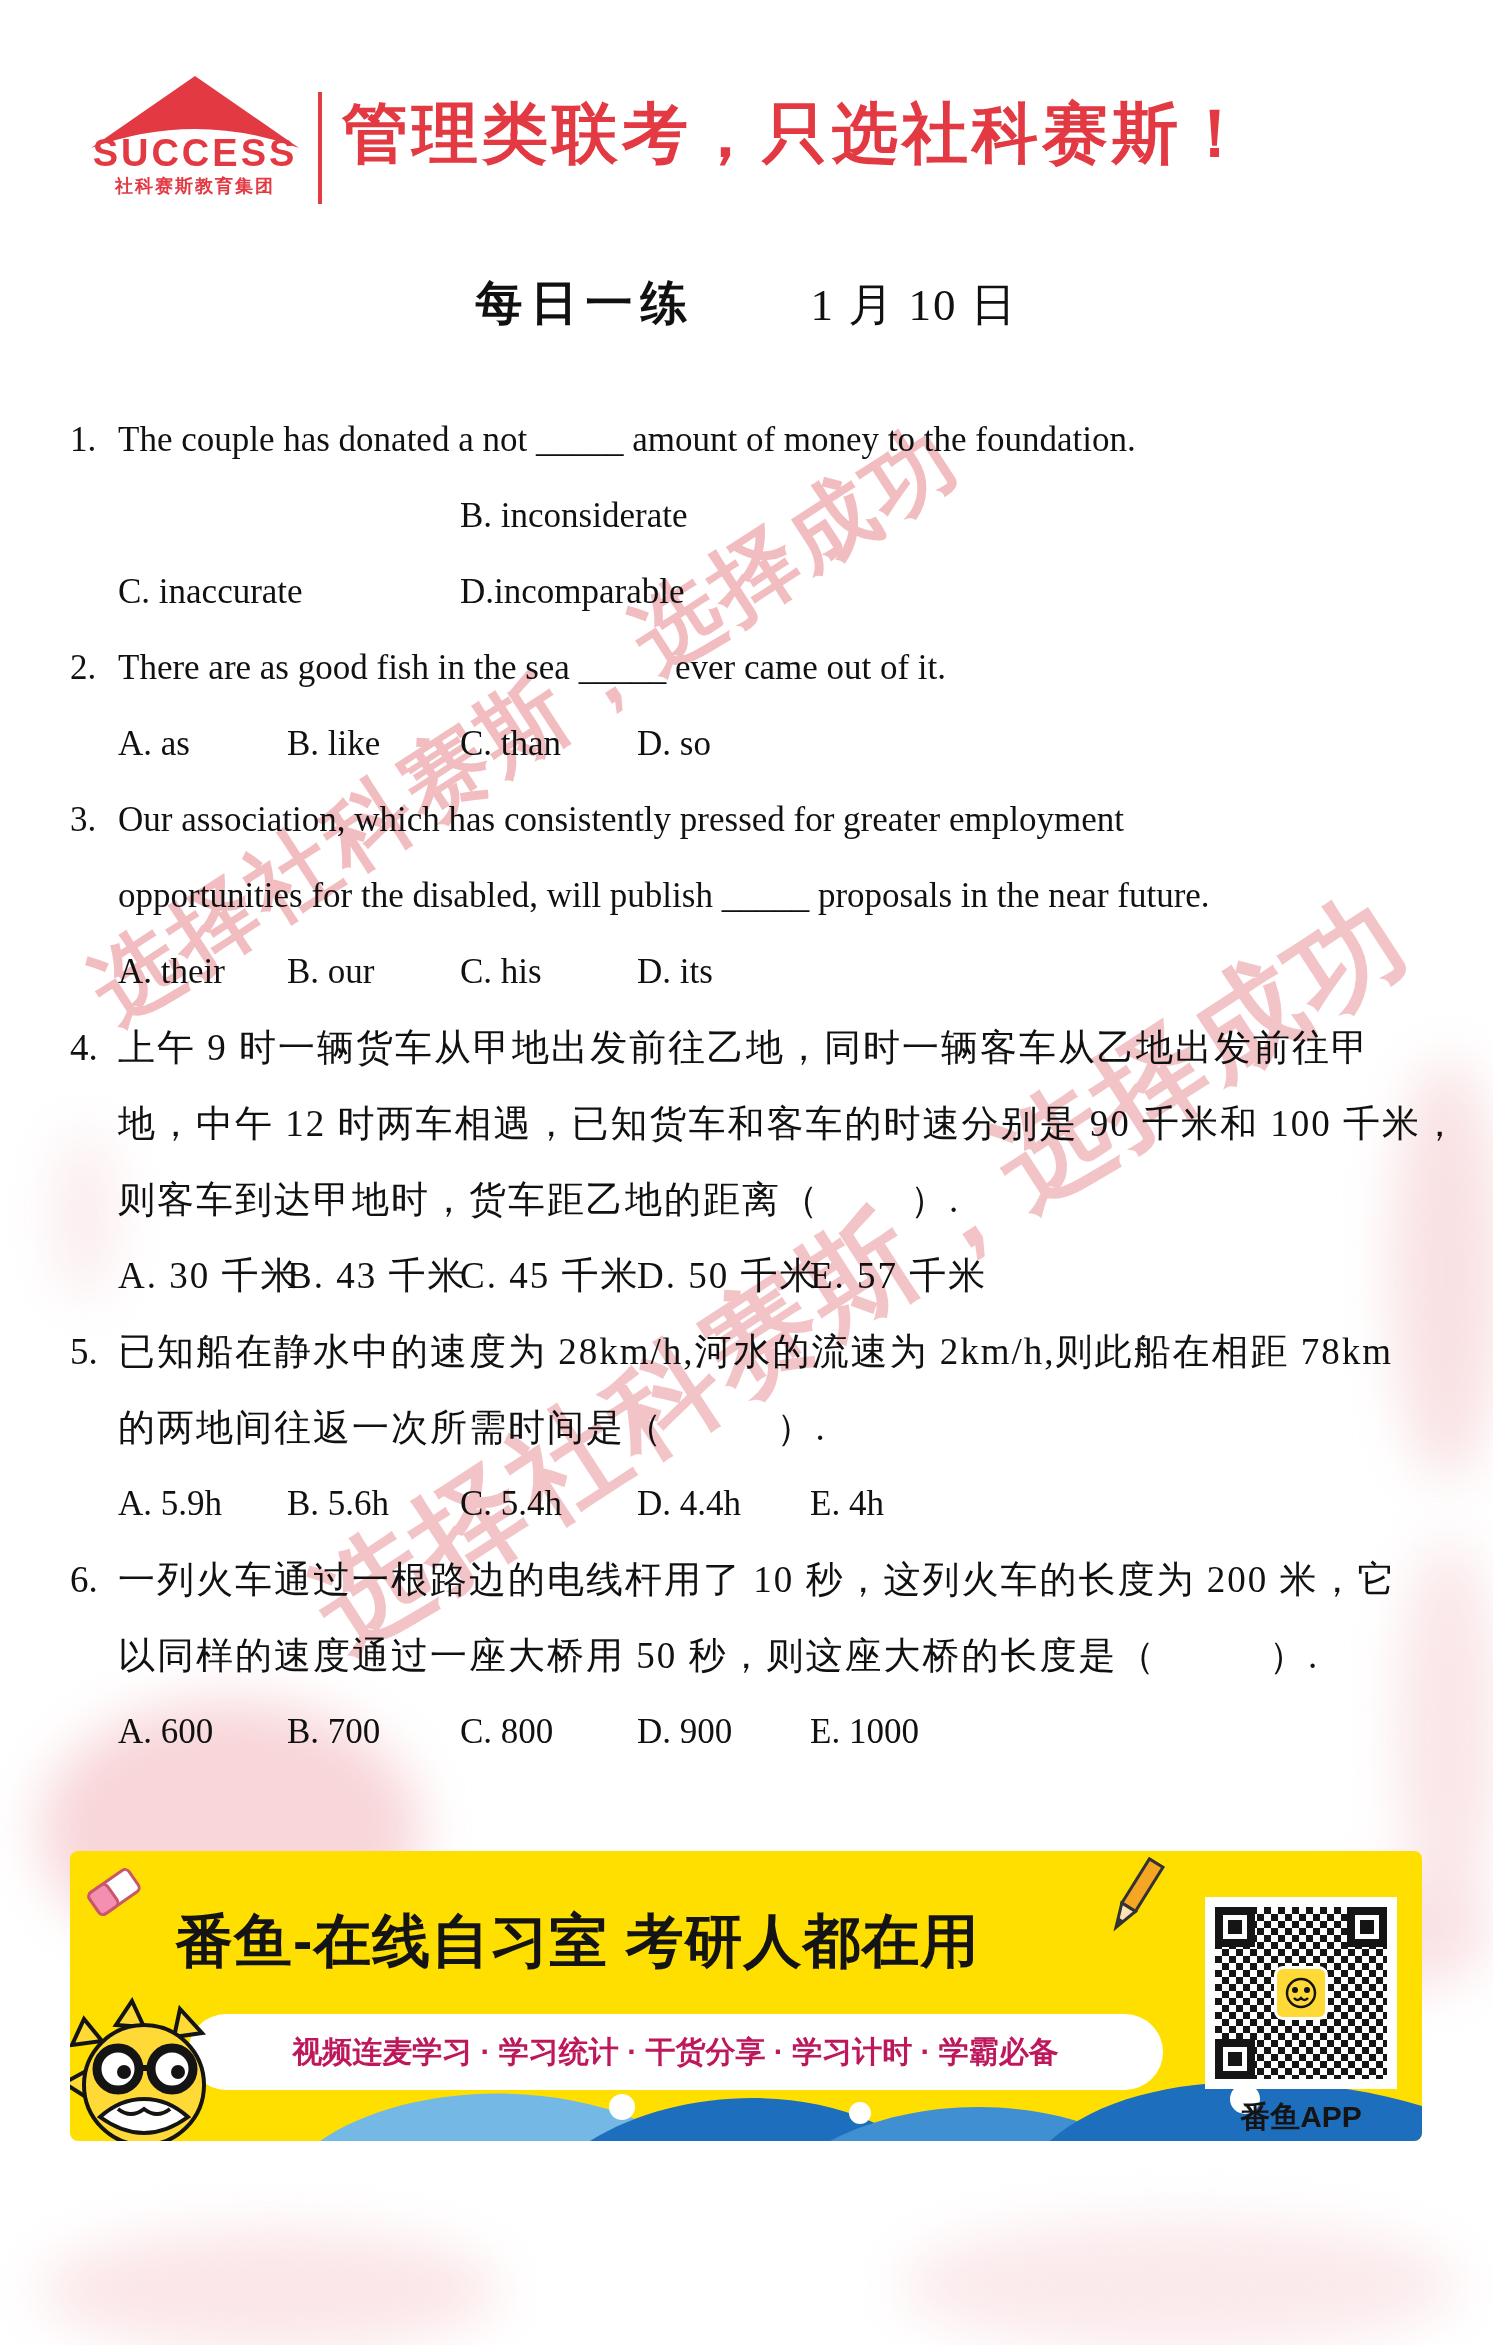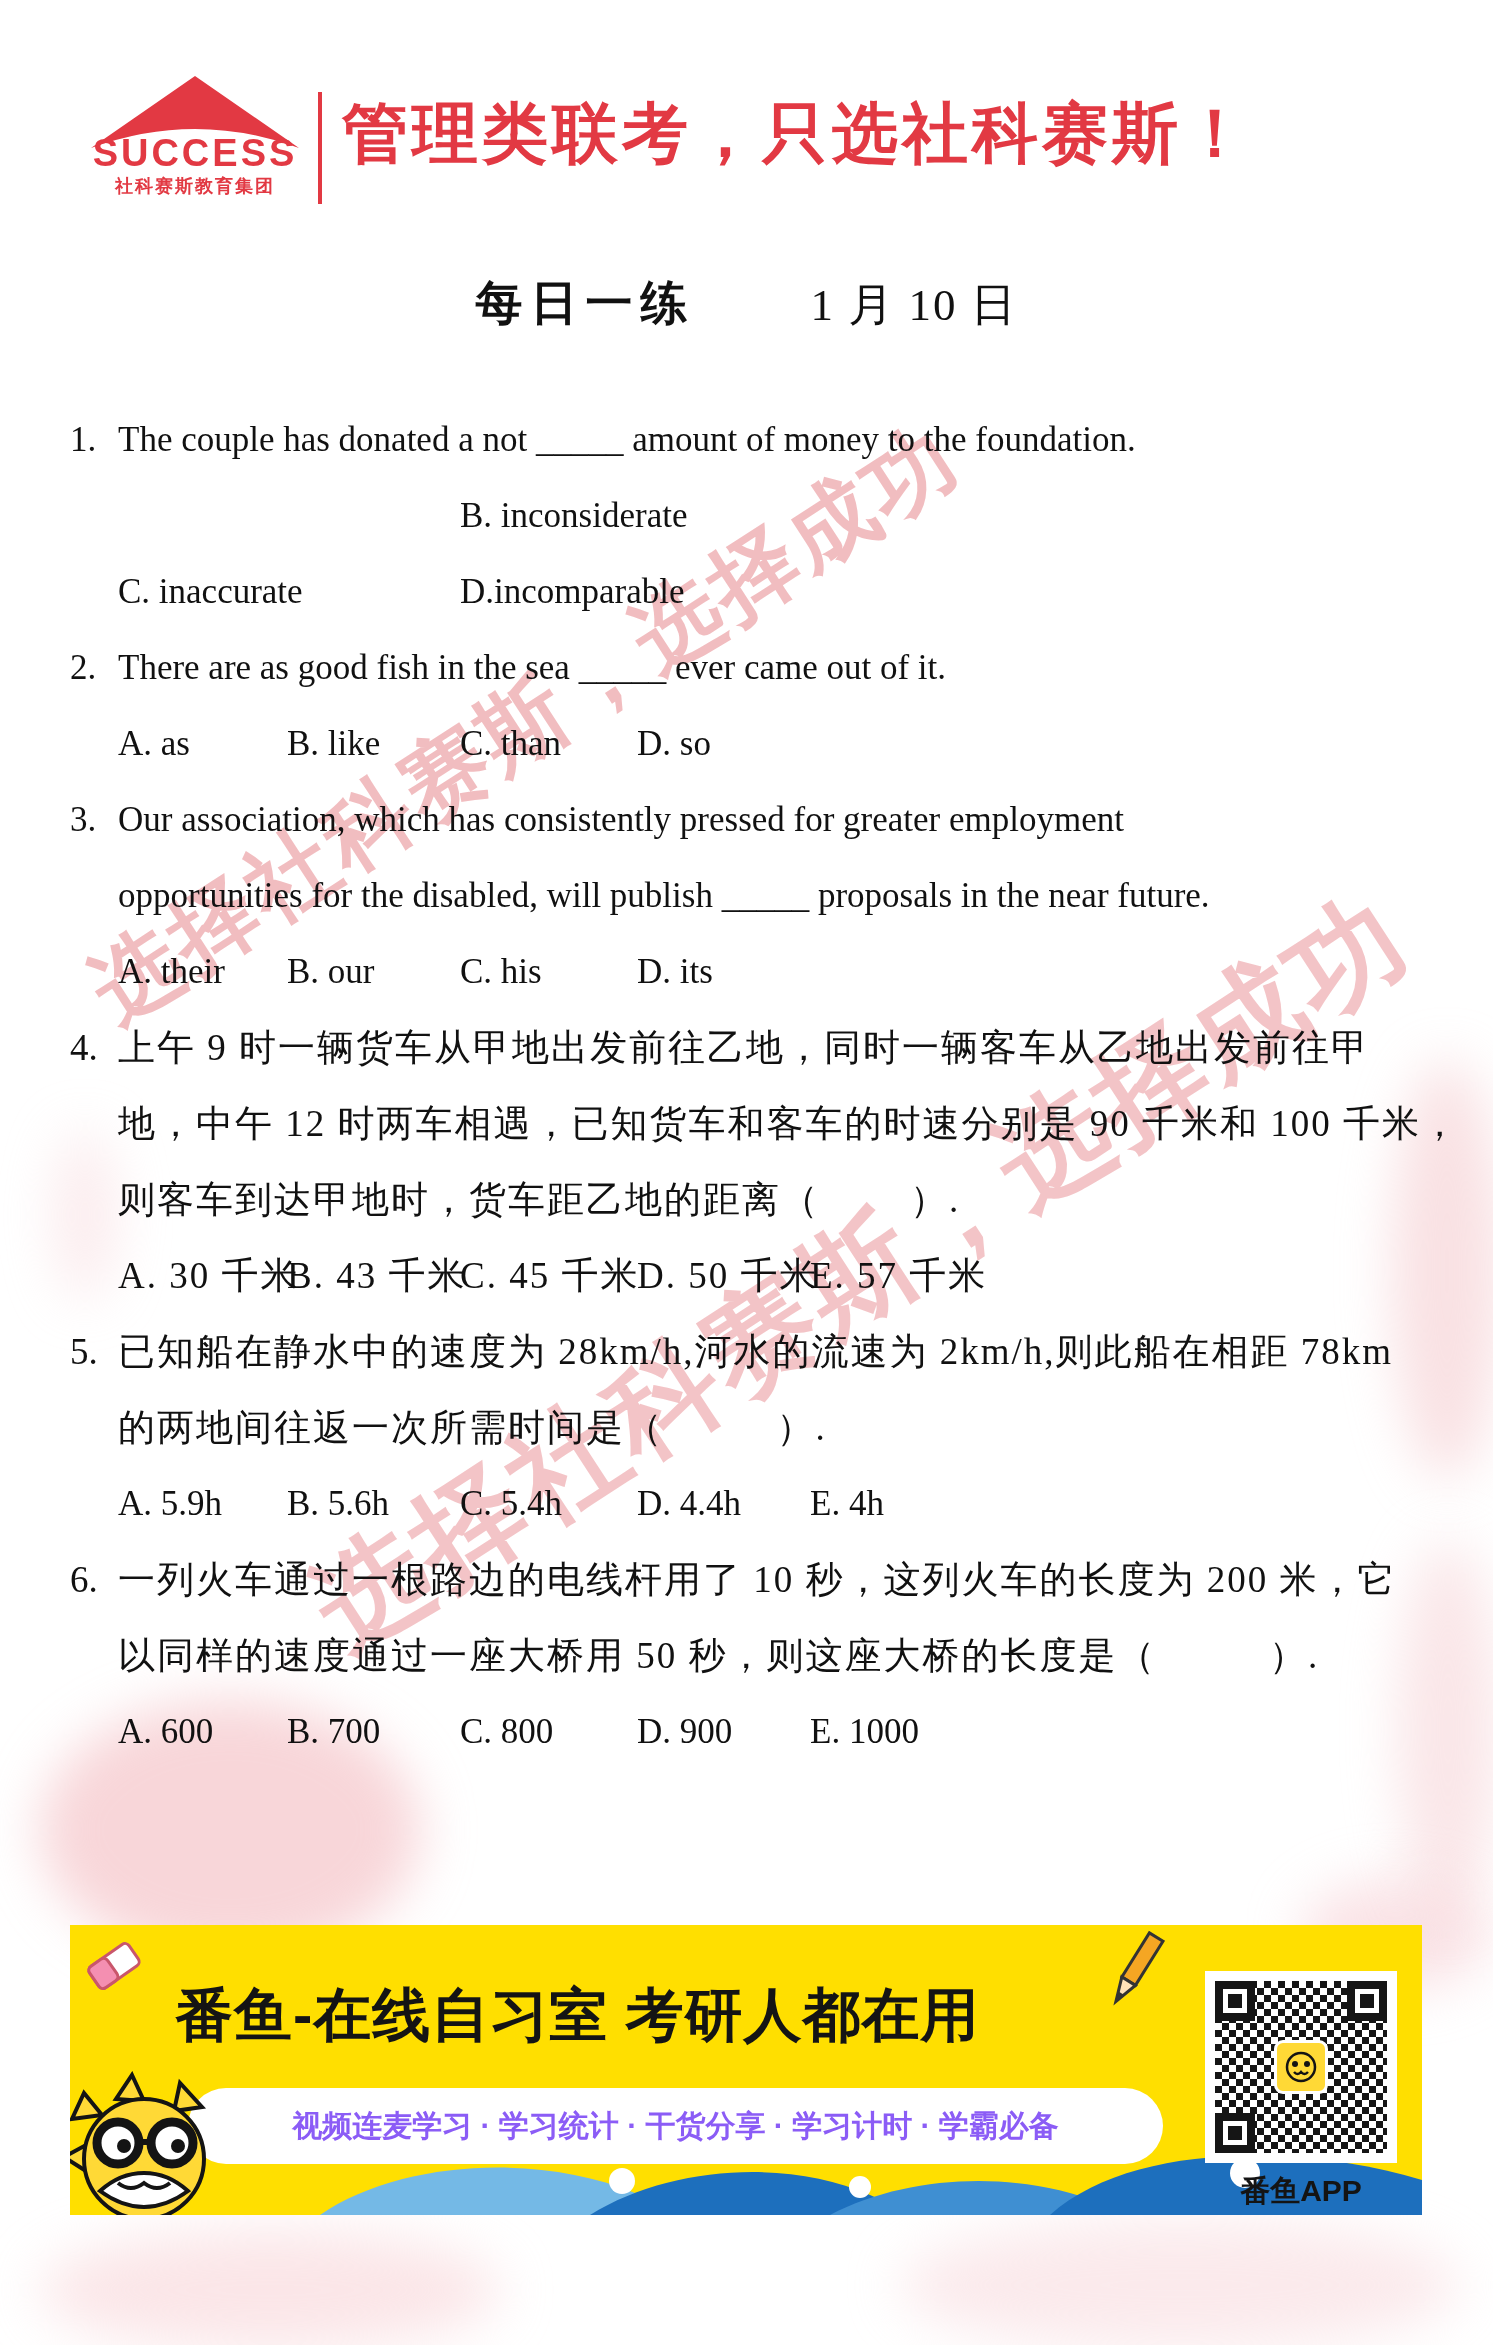"番鱼-在线自习室 考研人都在用" .banner { border-radius: none -> 8px; top: 1925px -> 1851px }
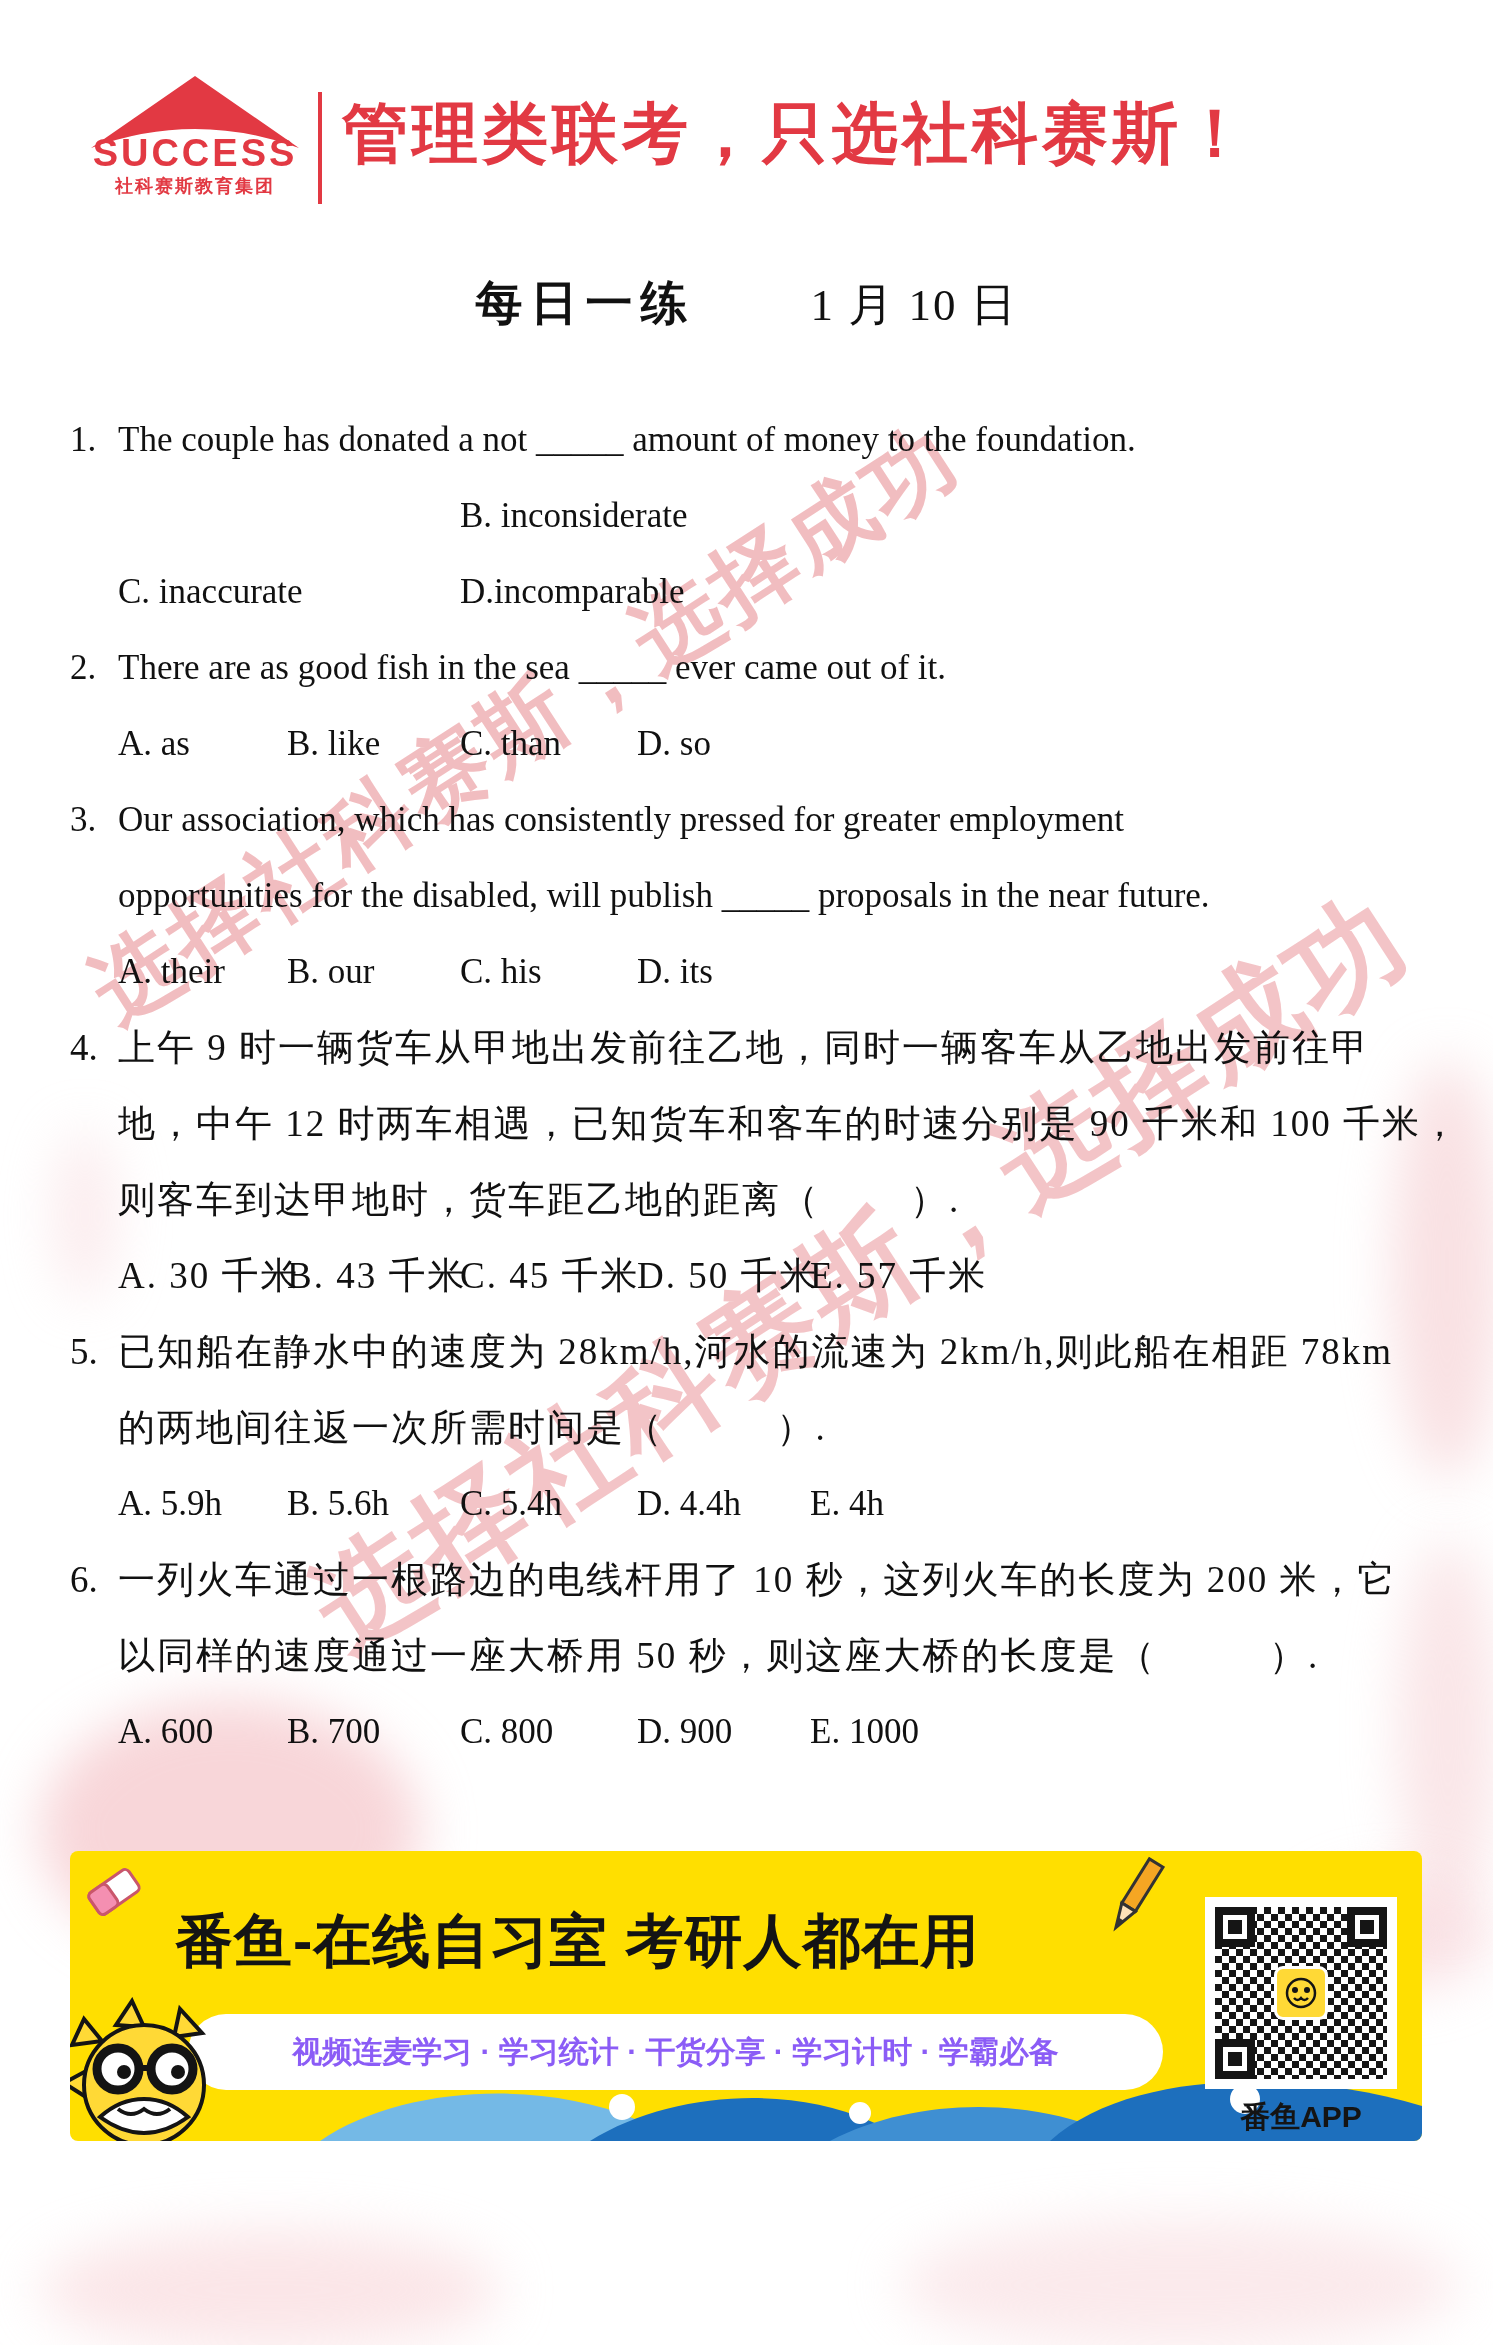"视频连麦学习 · 学习统计 · 干货分享" .pill span { color: #8b5cf6 -> #be185d }
